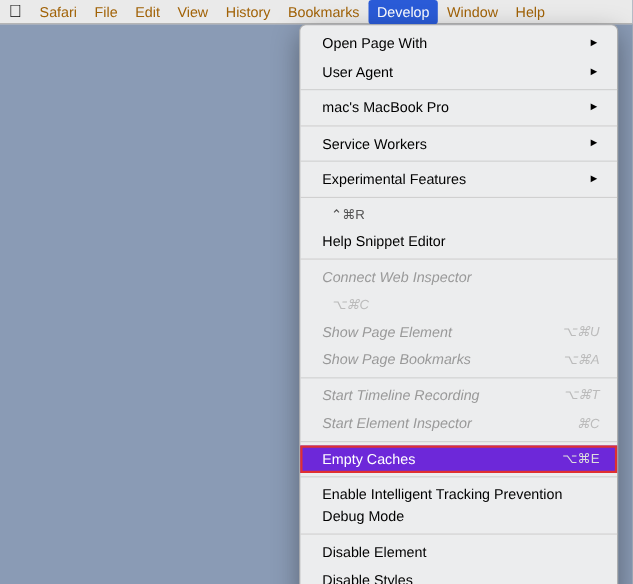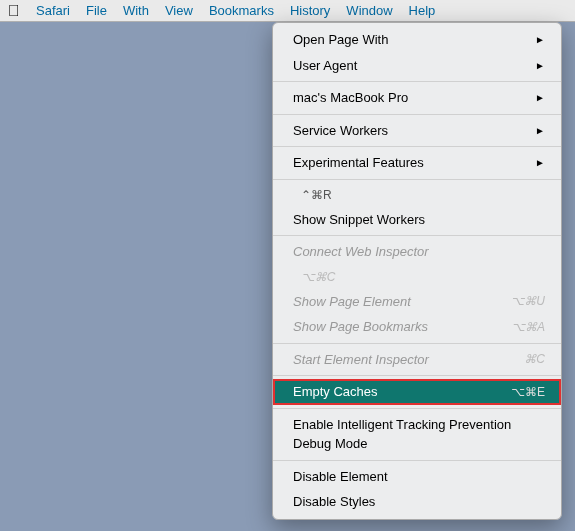"Safari" .menubar-item { color: #0369a1 -> #a16207 }
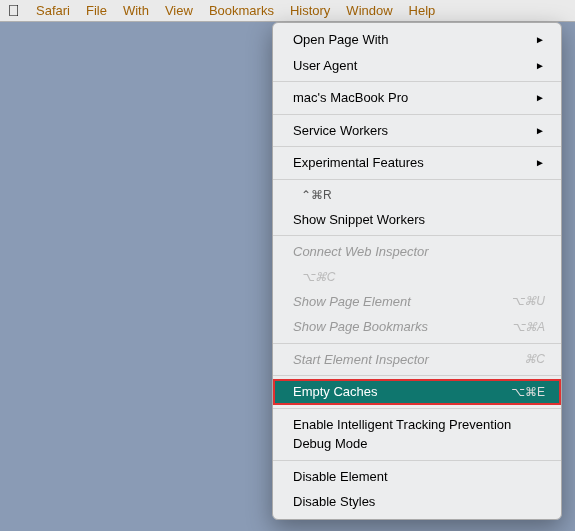"With" div.menubar-item { text: With -> Edit }
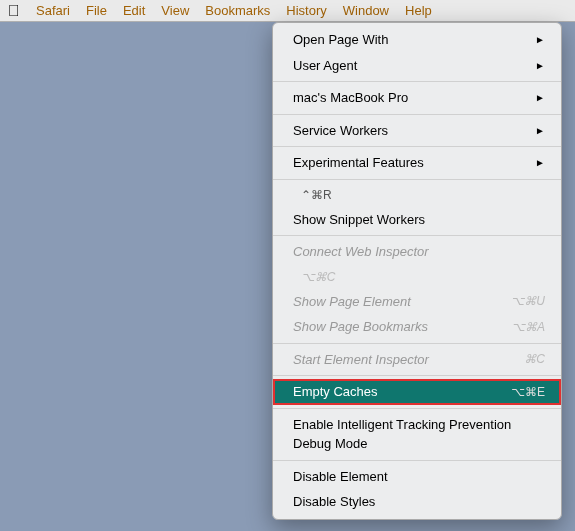"Bookmarks" div.menubar-item { order: before "History" -> after "History" }
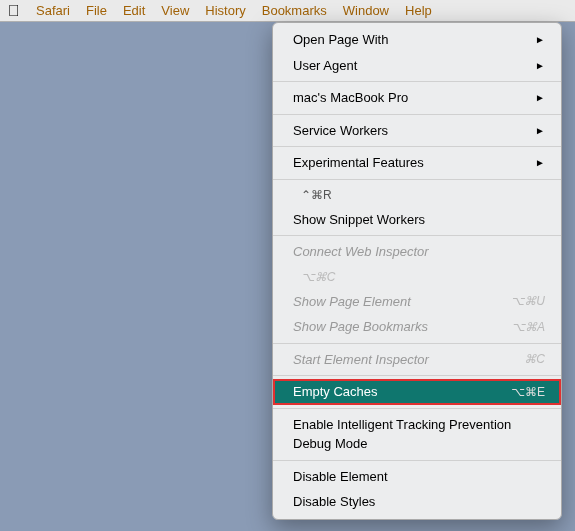"Develop" div.menubar-item { html: none -> <div>Develop</div> }
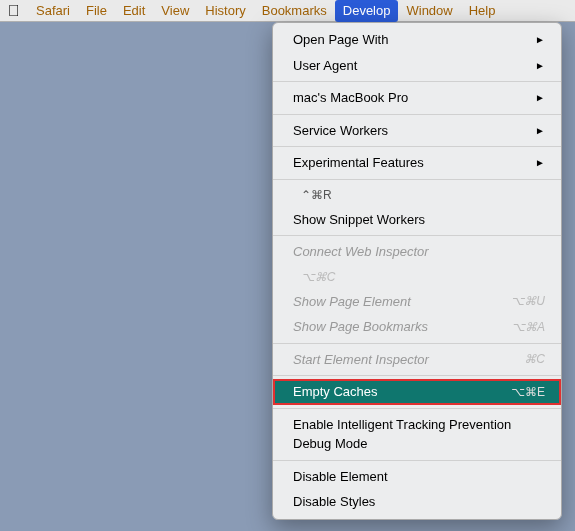"Show Snippet Workers" span.menu-item-label { text: Show Snippet Workers -> Help Snippet Editor }
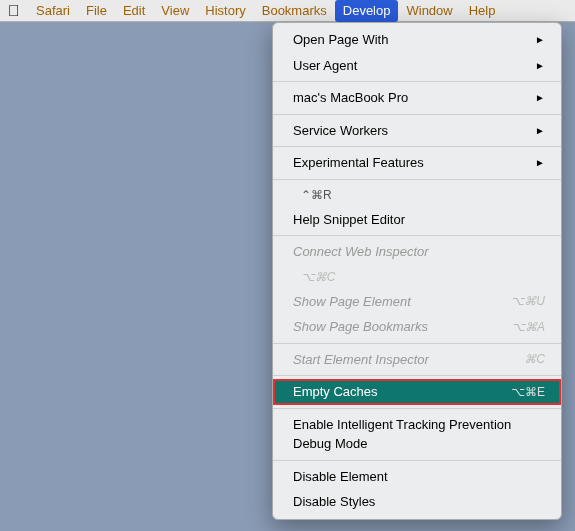"Start Timeline Recording" div.menu-item { html: none -> <div> <span>Start Timeline Recording</span> <span>⌥⌘T</span> </div> }
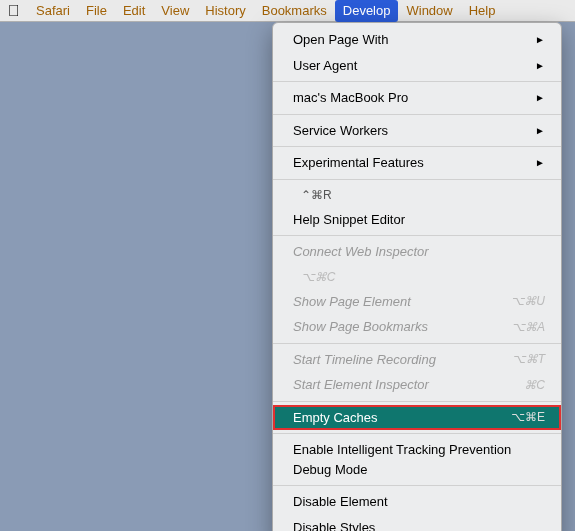"Empty Caches" .menu-item.highlighted { background: #0f766e -> #6d28d9 }
